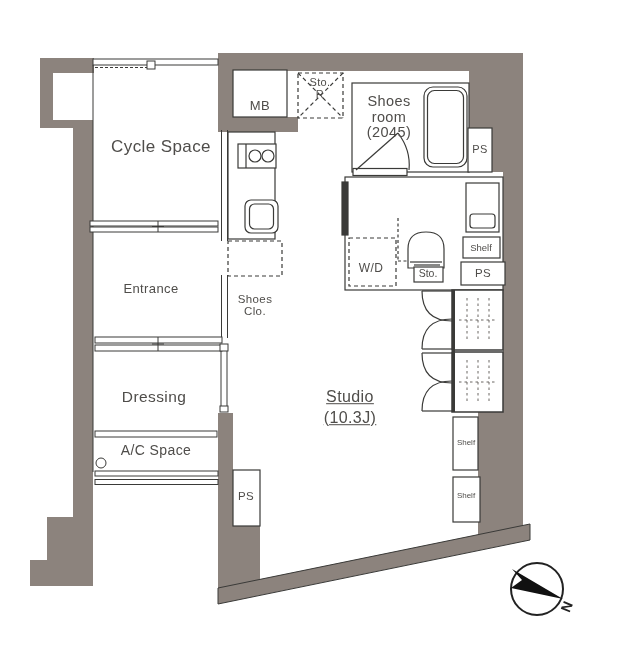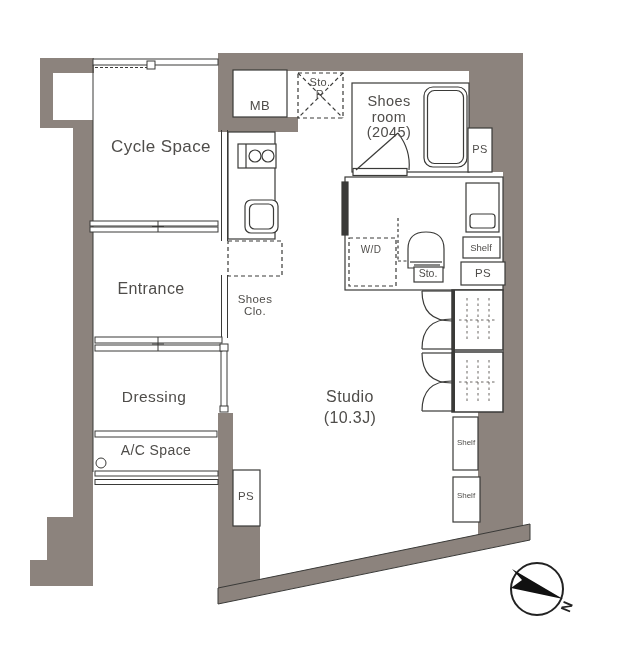"W/D" div.lbl { font-size: 10px -> 12px; top: 250px -> 268px }
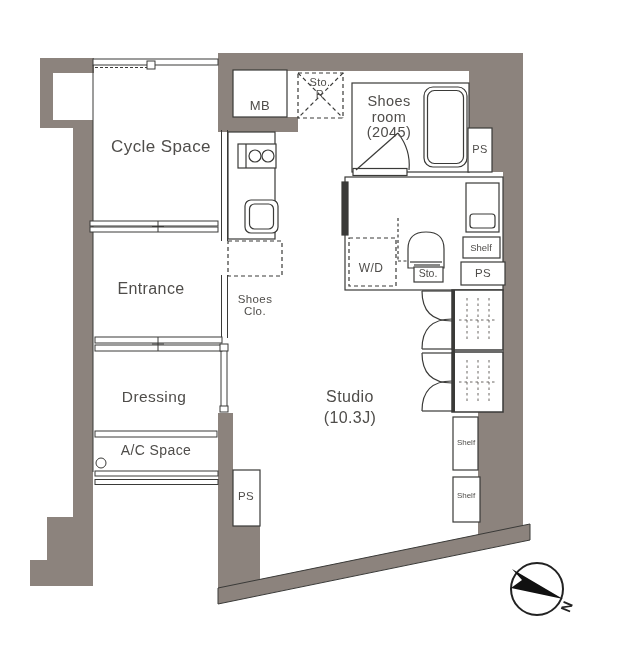"Entrance" div.lbl { font-size: 16px -> 13px }
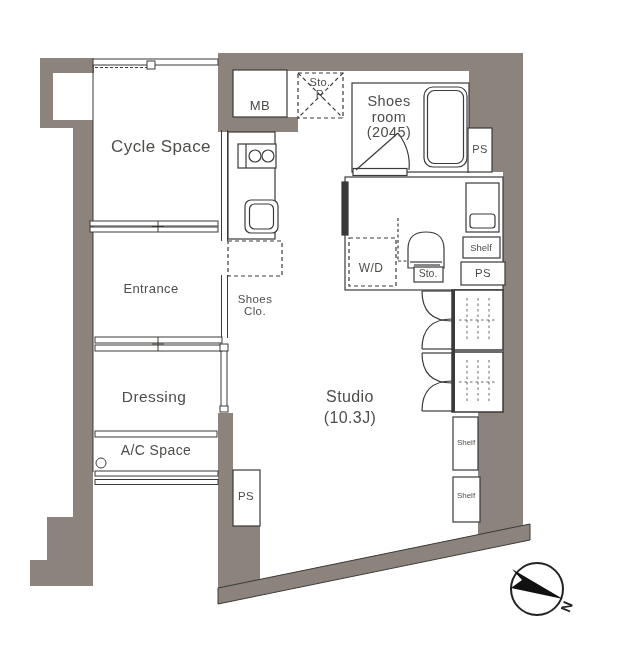"Studio" div.lbl { text-decoration: none -> underline }
